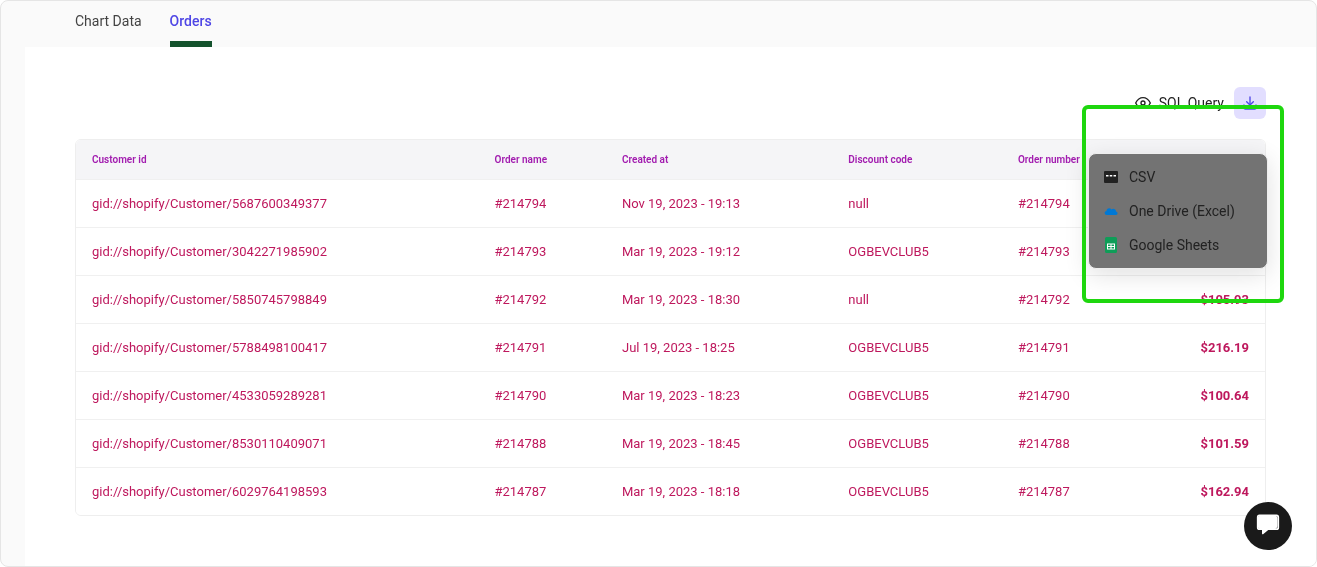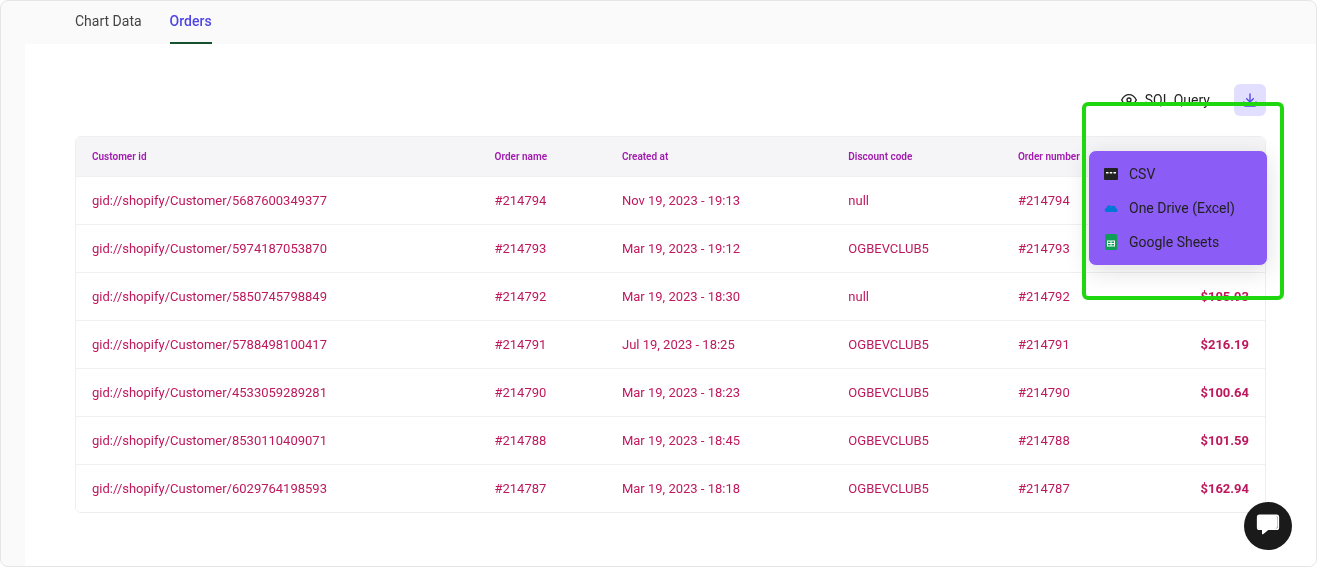"Orders" .tab.active { border-bottom: 2px solid #14532d -> 6px solid #14532d }
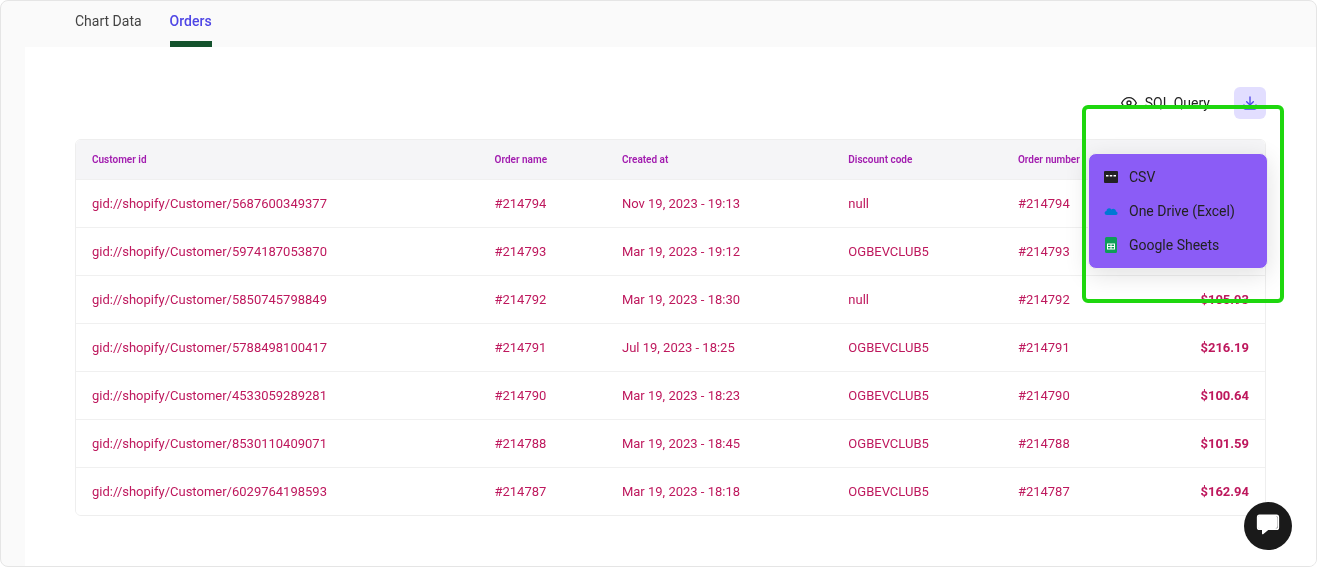"SQL Query" .toolbar { gap: 24px -> 10px }
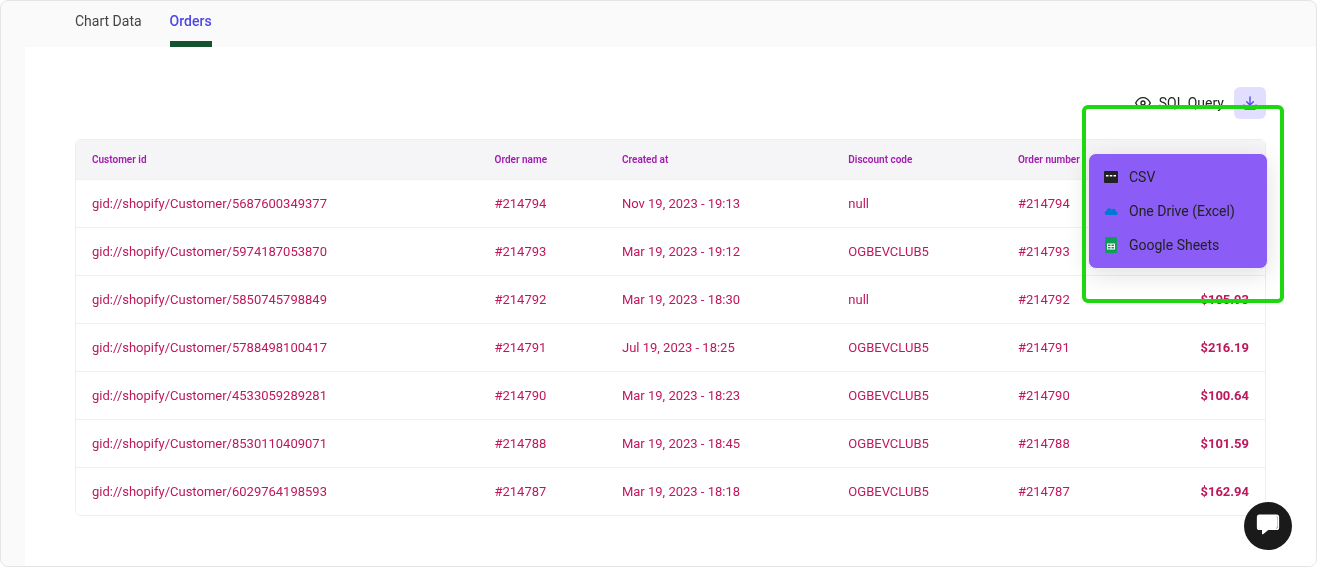"CSV" .dropdown { background: #8b5cf6 -> #737373 }
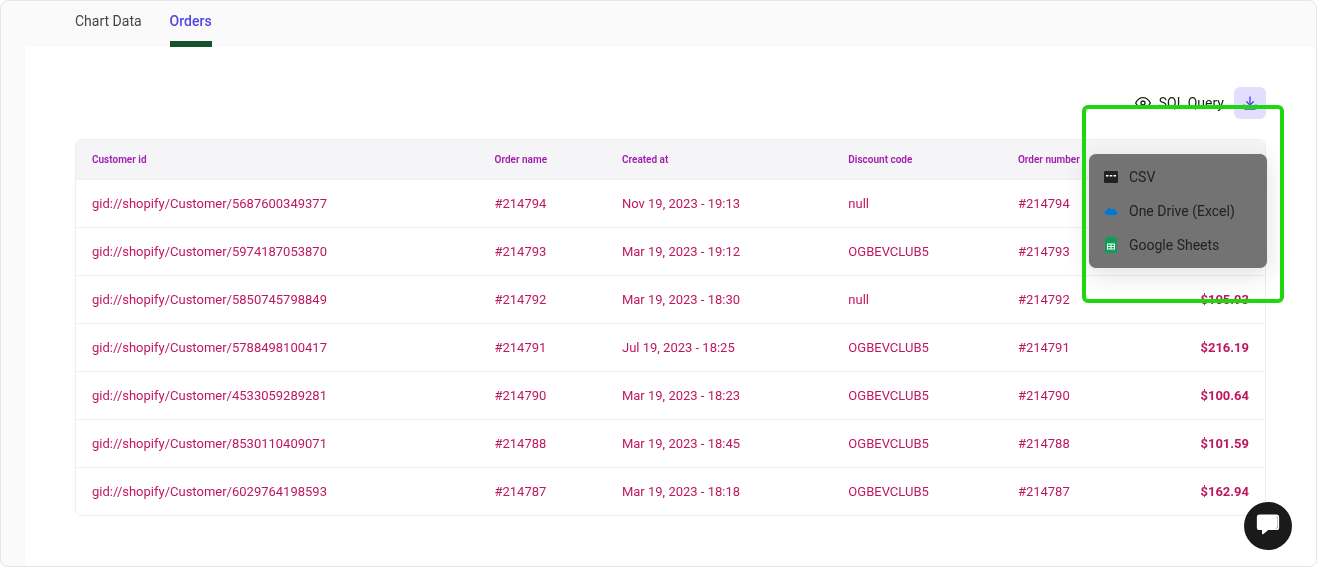"gid://shopify/Customer/5974187053870" td { text: gid://shopify/Customer/5974187053870 -> gid://shopify/Customer/3042271985902 }
